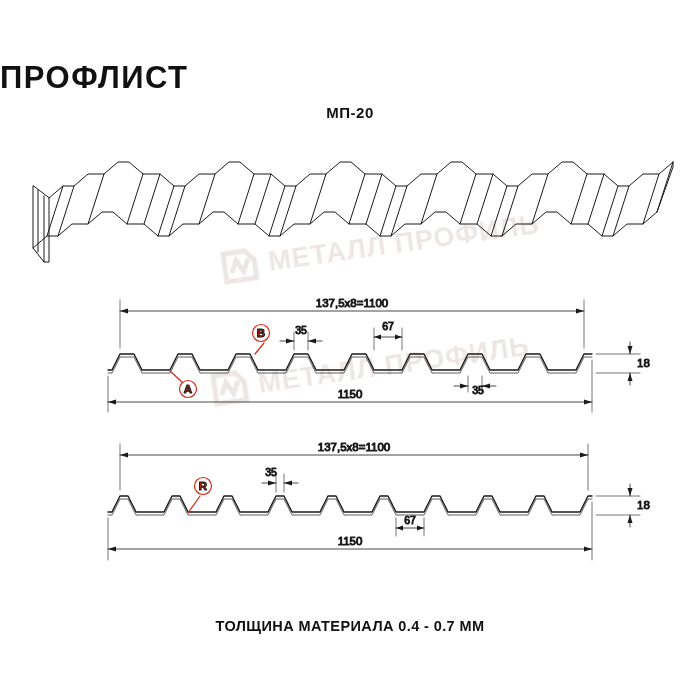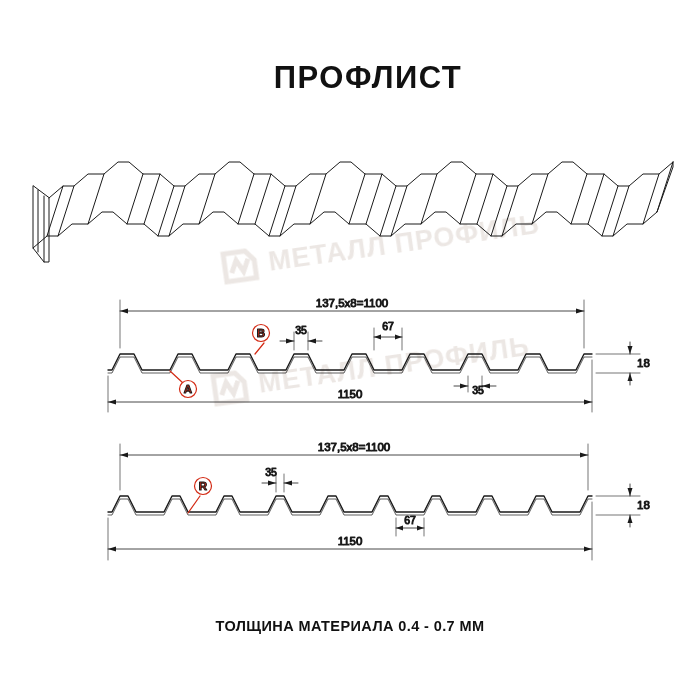"ПРОФЛИСТ" .title { margin-left: 36px -> none; text-align: center -> left }
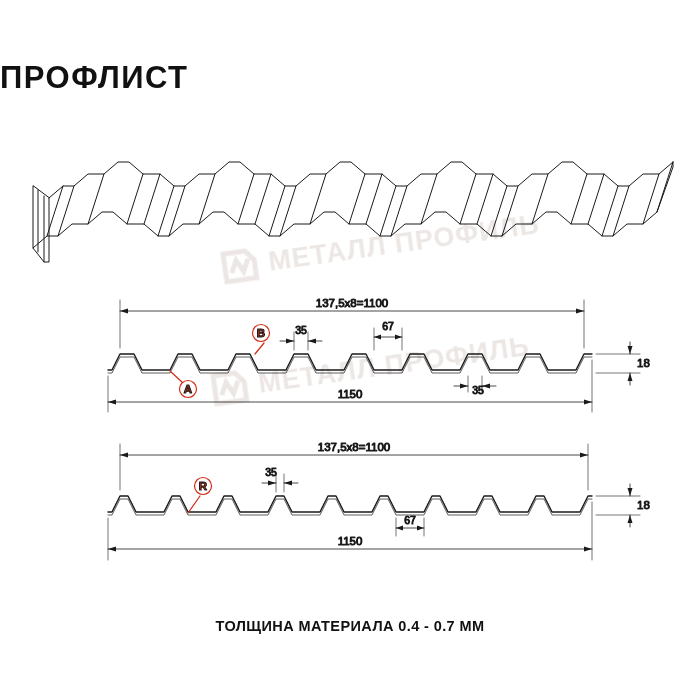"МП-20" div.subtitle { html: none -> <div>МП-20</div> }
